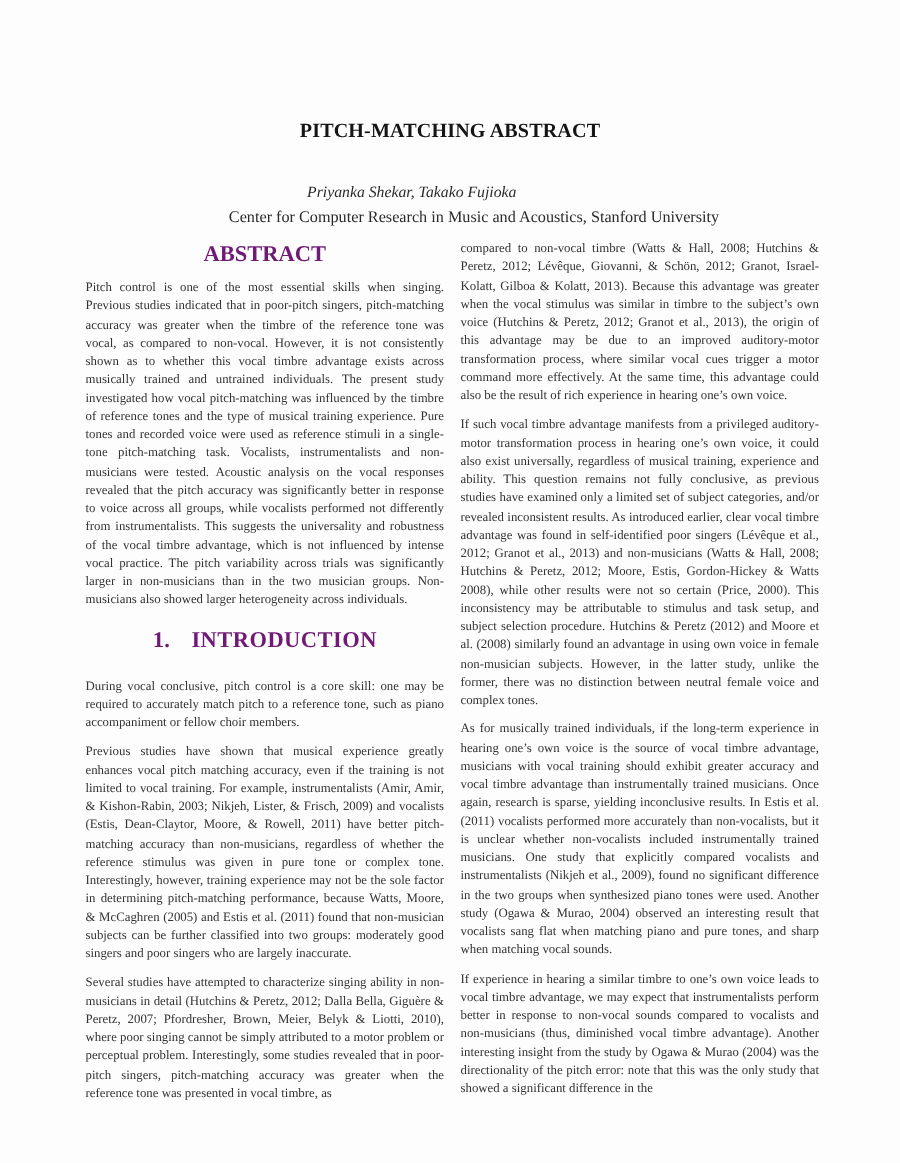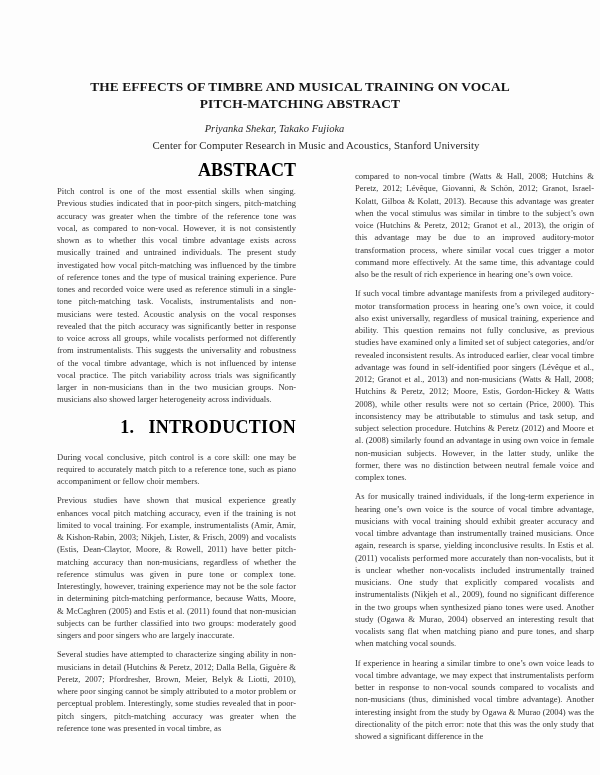"THE EFFECTS OF TIMBRE AND" div { html: <div>THE EFFECTS OF TIMBRE AND MUSICAL TRAINING ON VOCAL</div> -> none }
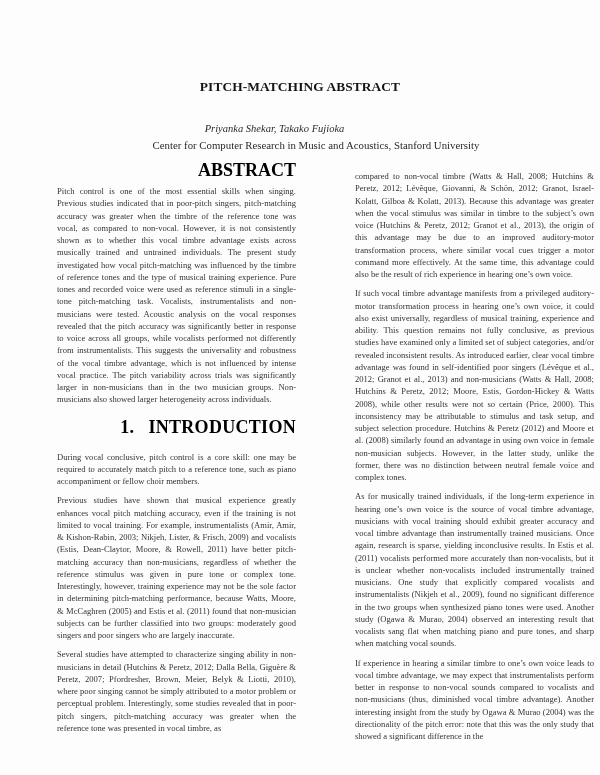"ABSTRACT" .heading { color: #000000 -> #701a75; font-size: 18px -> 15px; text-align: right -> center }
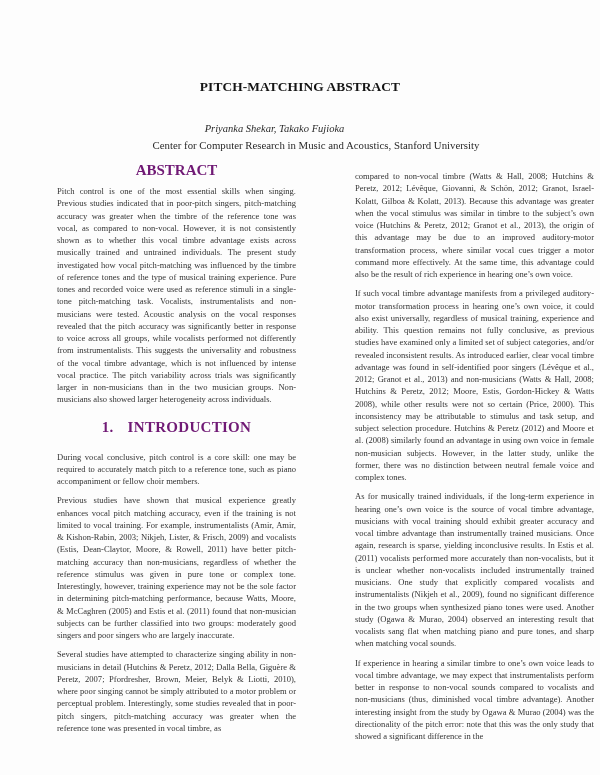"compared to non-vocal timbre (Watts" .col-right { margin-left: 48px -> none; top: 170px -> 159px }
